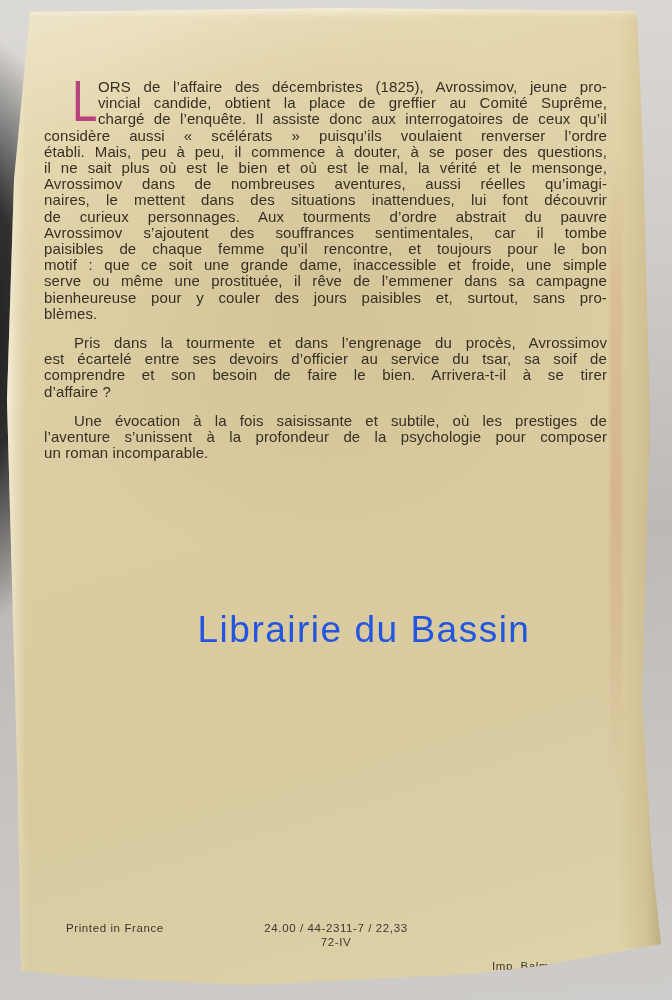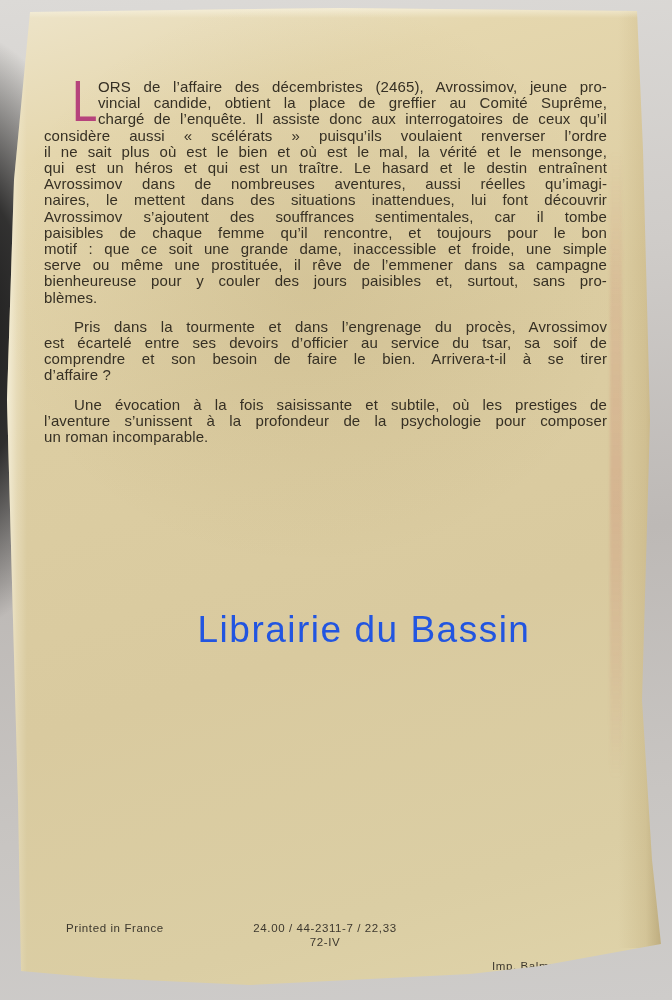"ORS de l’affaire des décembristes" div.bline { text: 2465 -> 1825 }
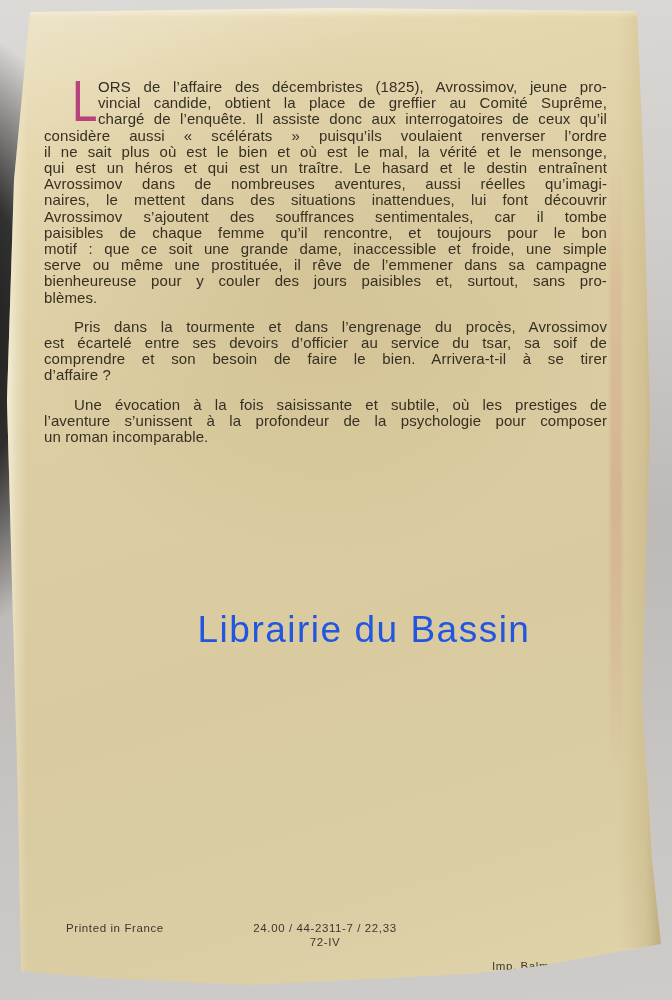"établi. Mais, peu à peu," div.bline { html: none -> <div>établi. Mais, peu à peu, il commence à douter, à se poser des questions,</div> }
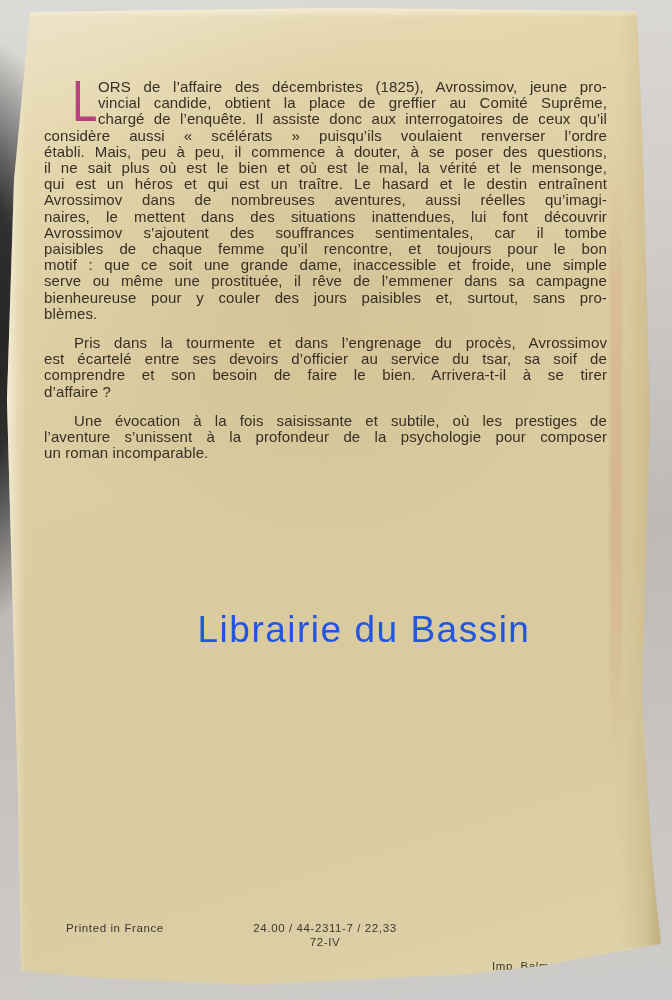"qui est un héros et" div.bline { html: <div>qui est un héros et qui est un traître. Le hasard et le destin entraînent</div> -> none }
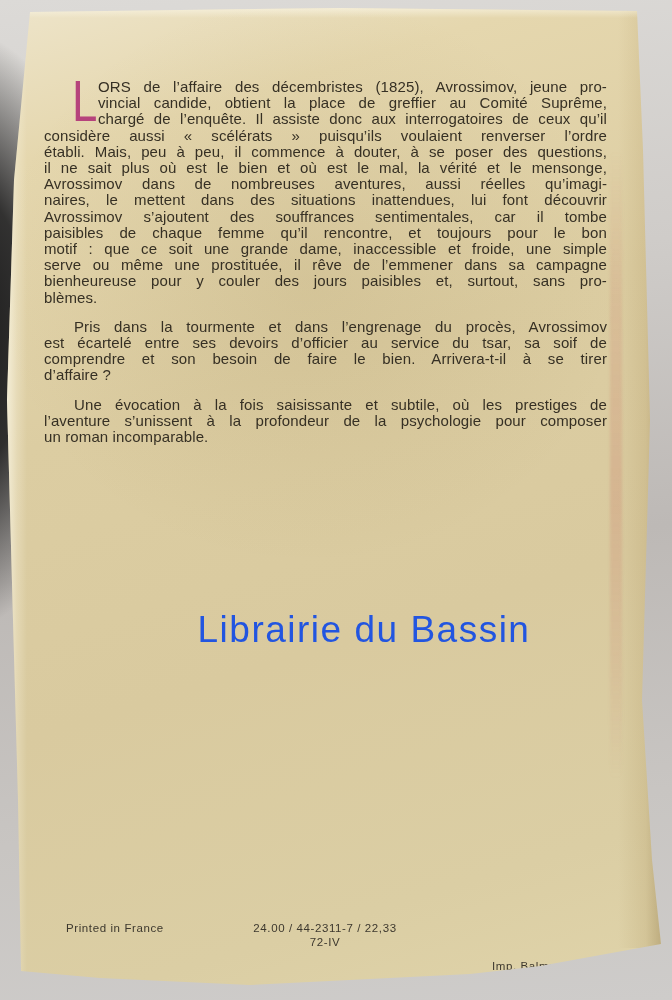"de curieux personnages. Aux tourments" div.bline { html: none -> <div>de curieux personnages. Aux tourments d’ordre abstrait du pauvre</div> }
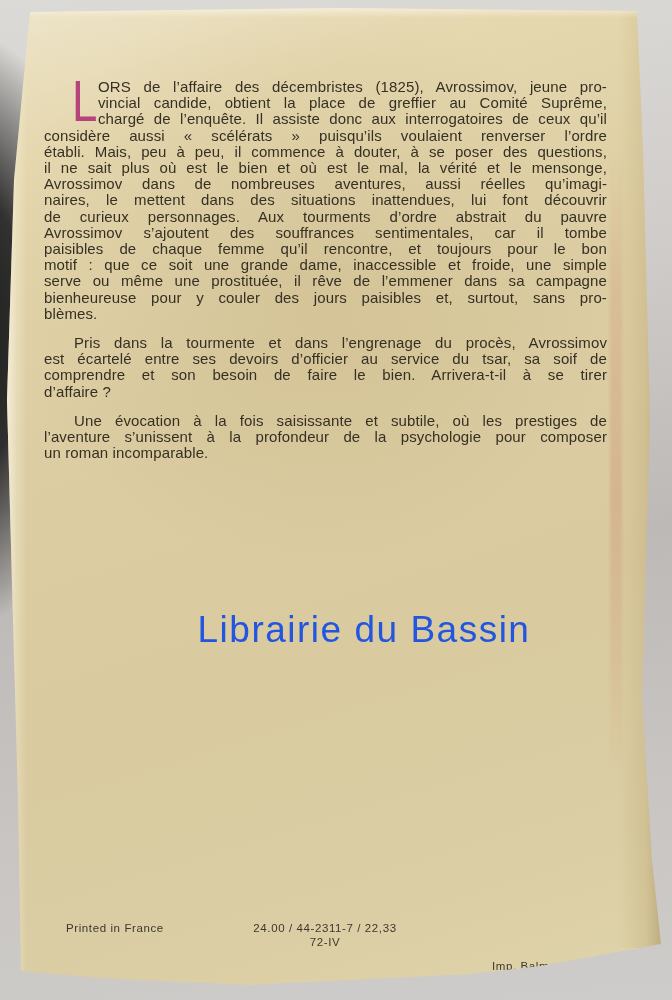"24.00 / 44-2311-7 / 22,33" .imprint-center { left: 235px -> 246px }
